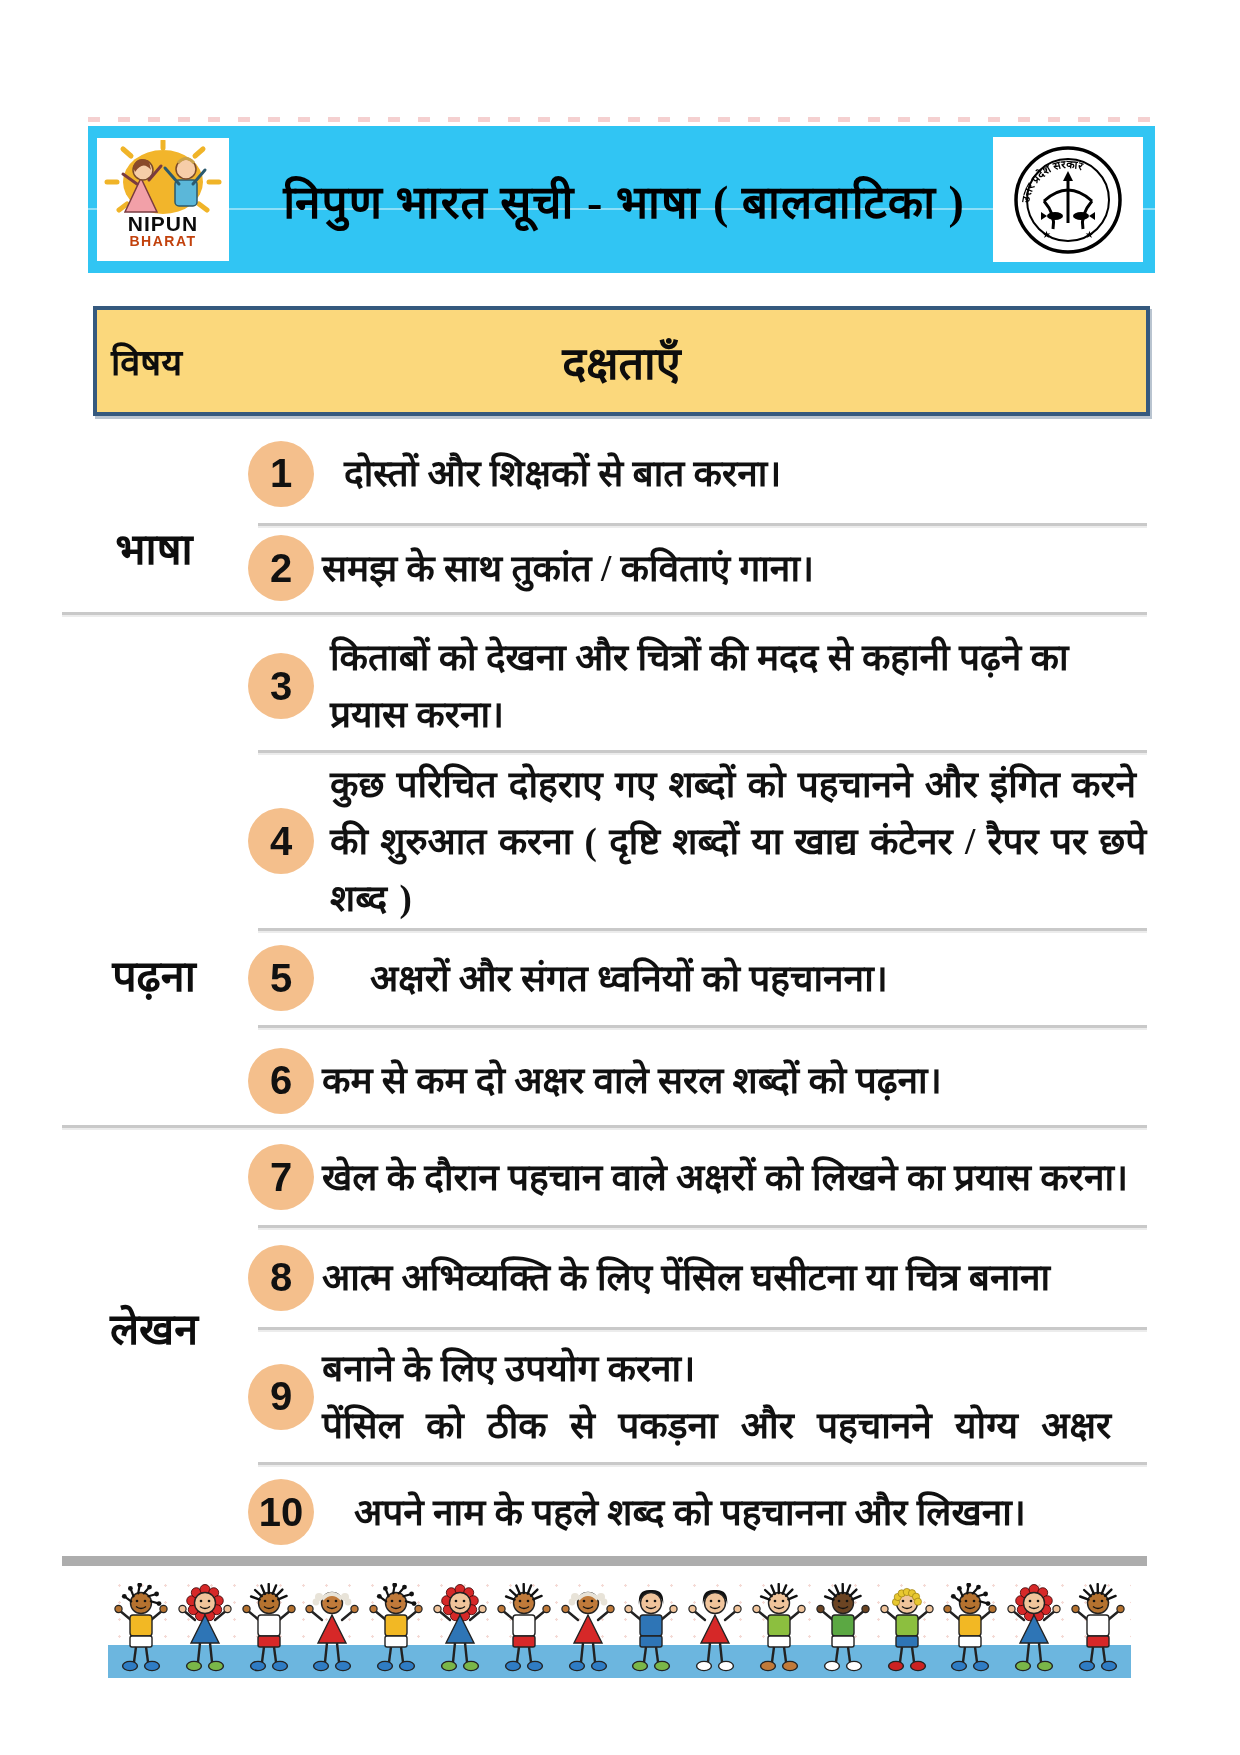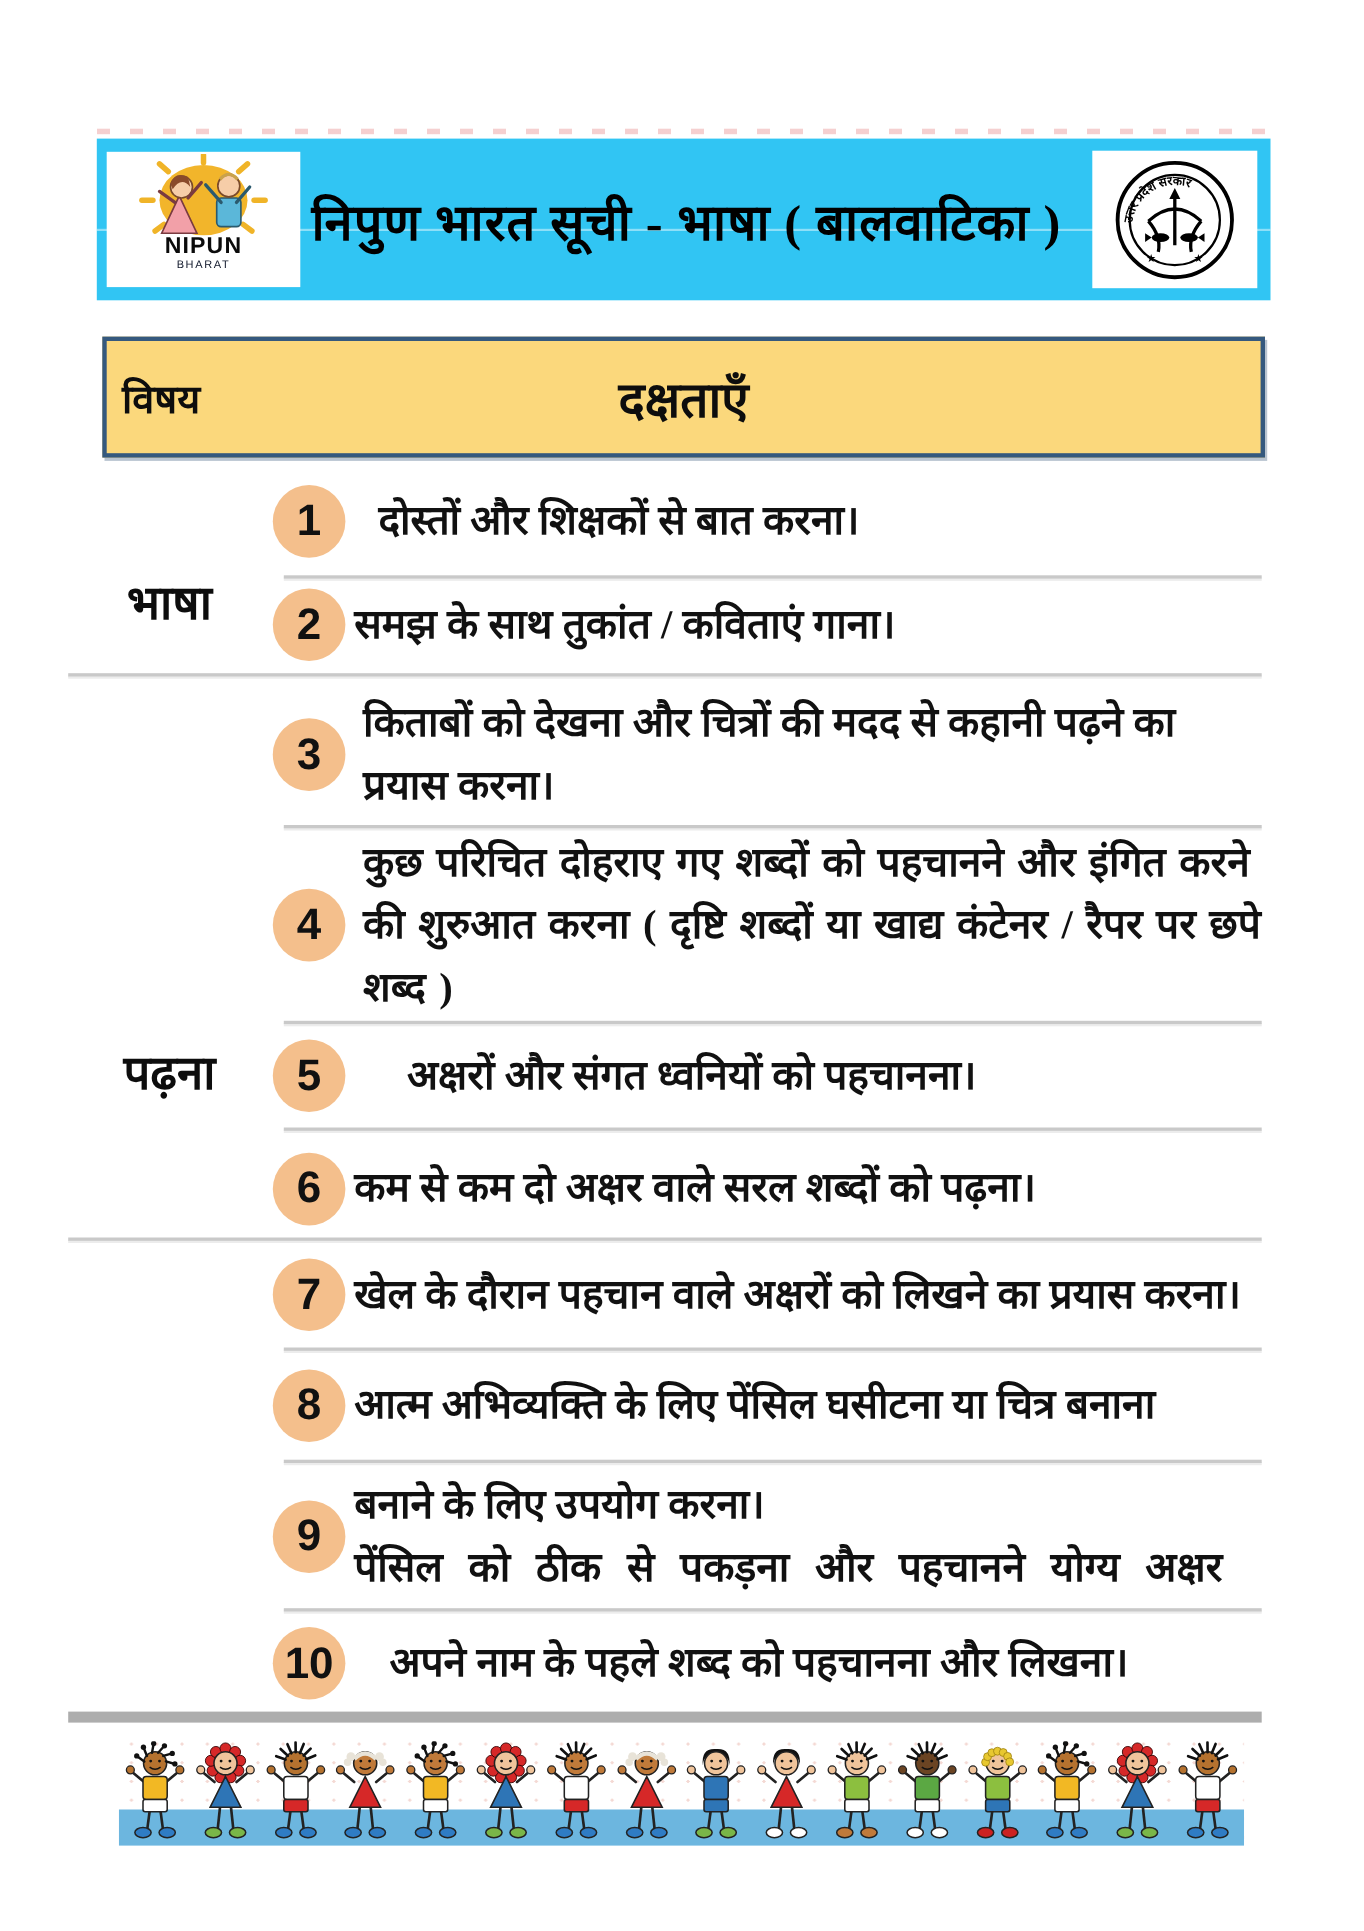"NIPUN" .logo-box { width: 176px -> 132px }
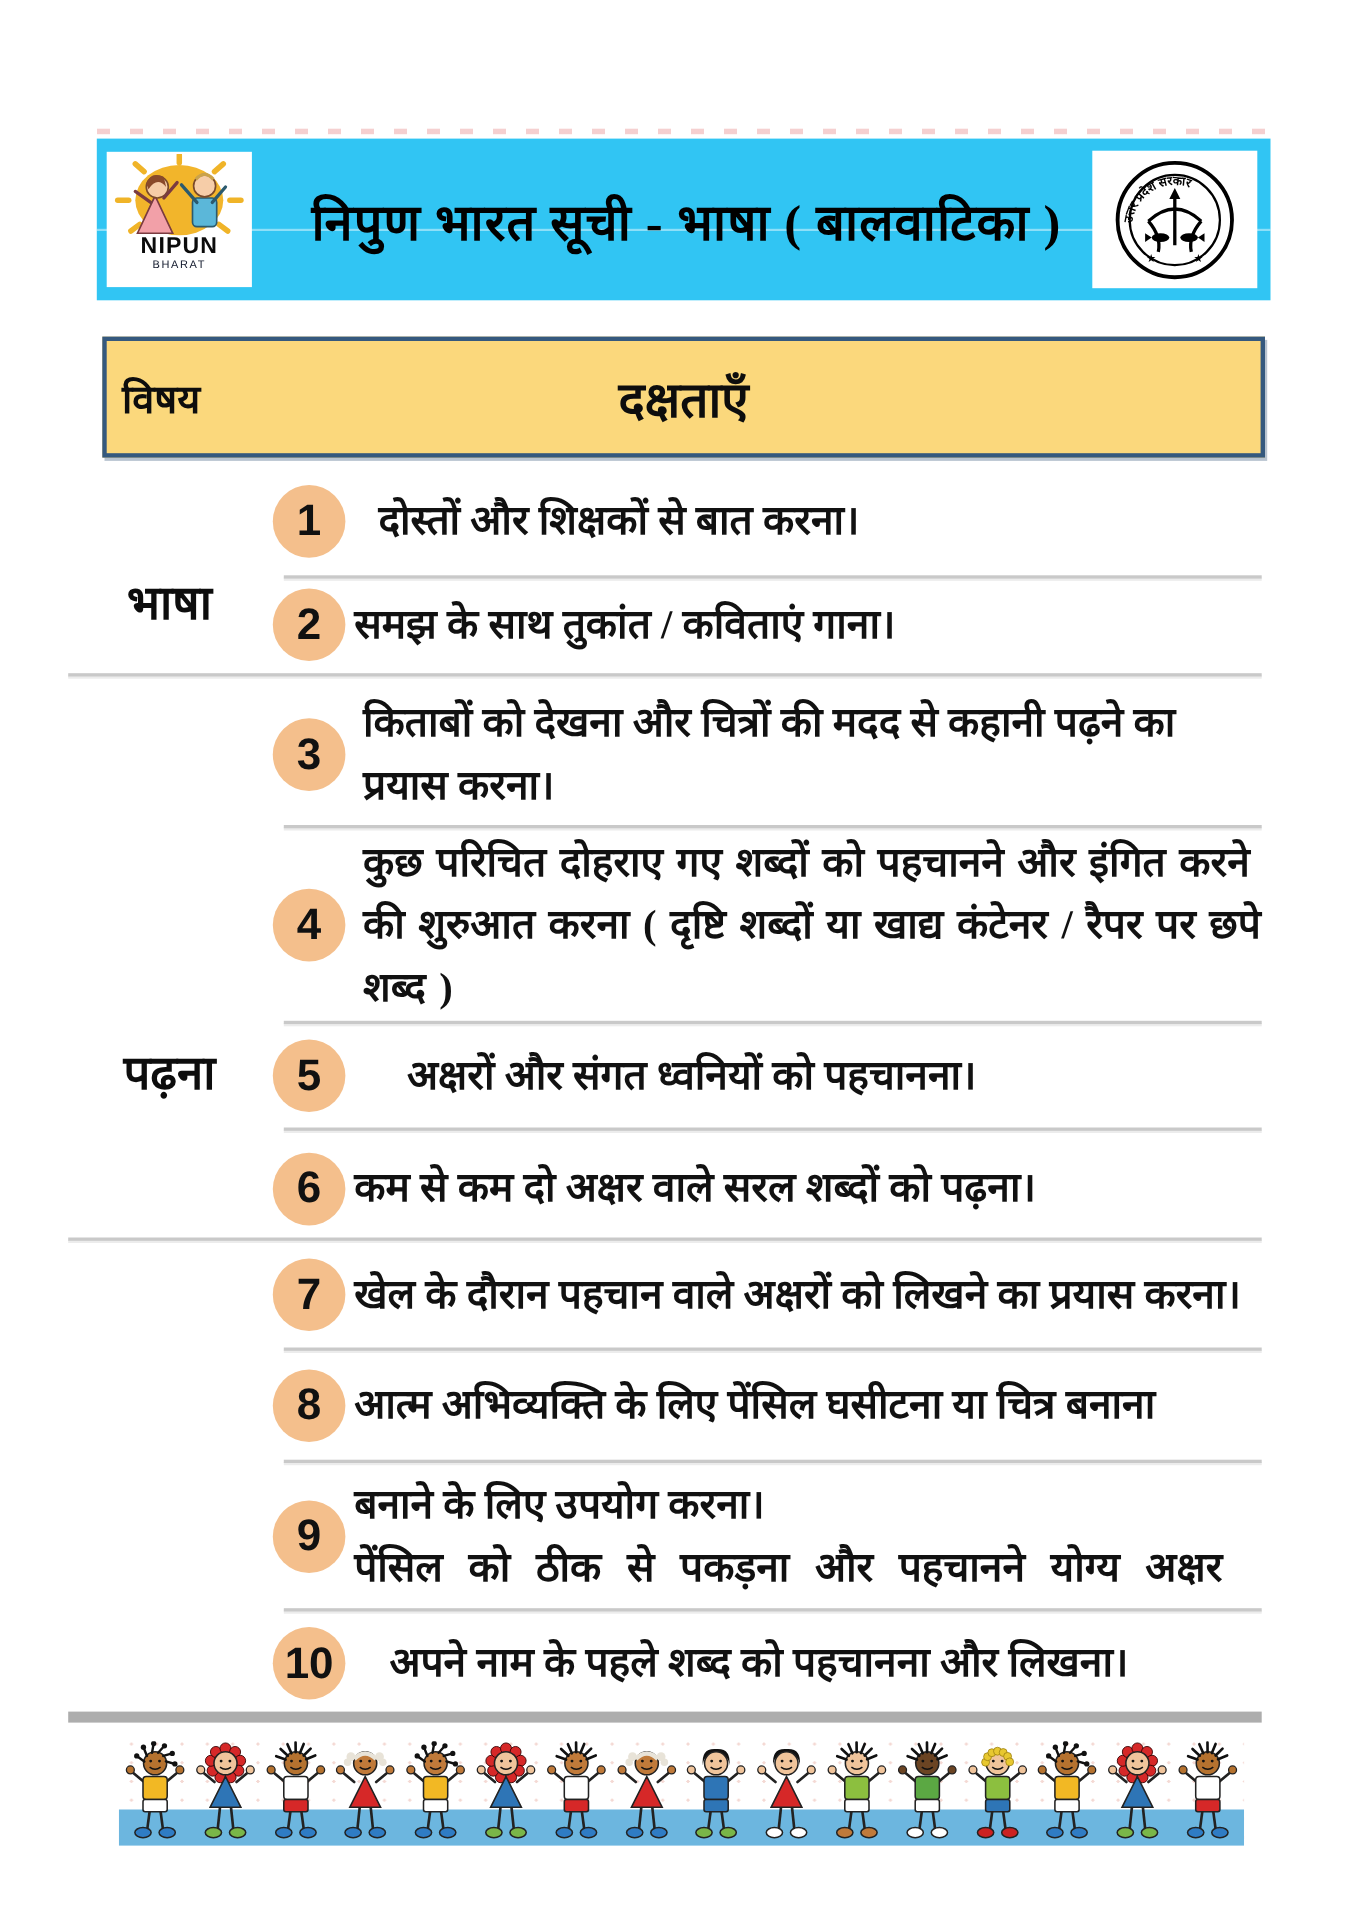"BHARAT" .nipun-word2 { color: #0f172a -> #c2410c; font-size: 10px -> 14px; font-weight: 400 -> 700 }
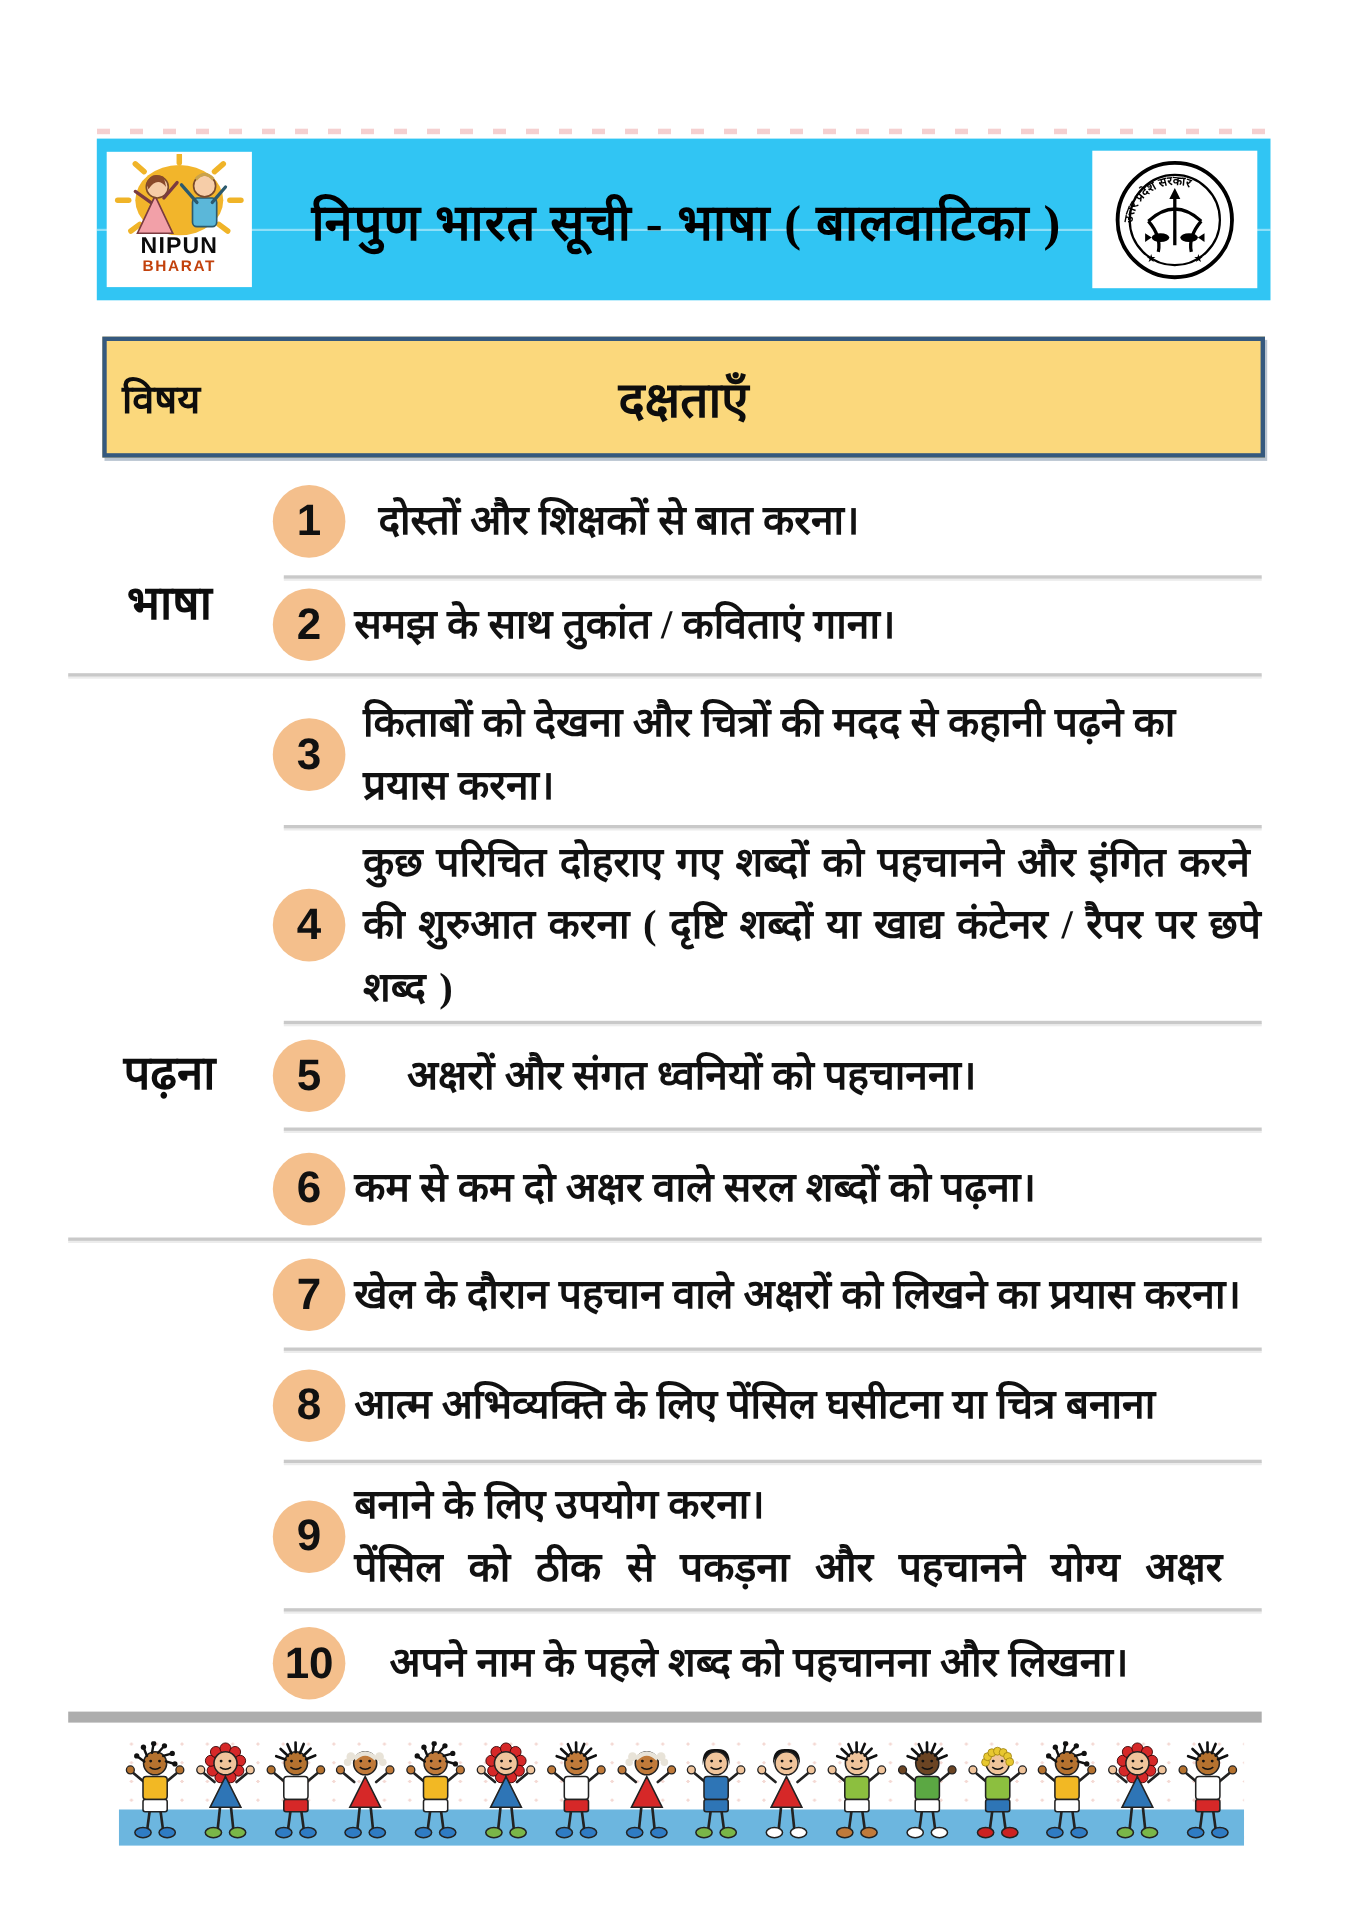"लेखन" div.subj { html: none -> <div>लेखन</div> }
